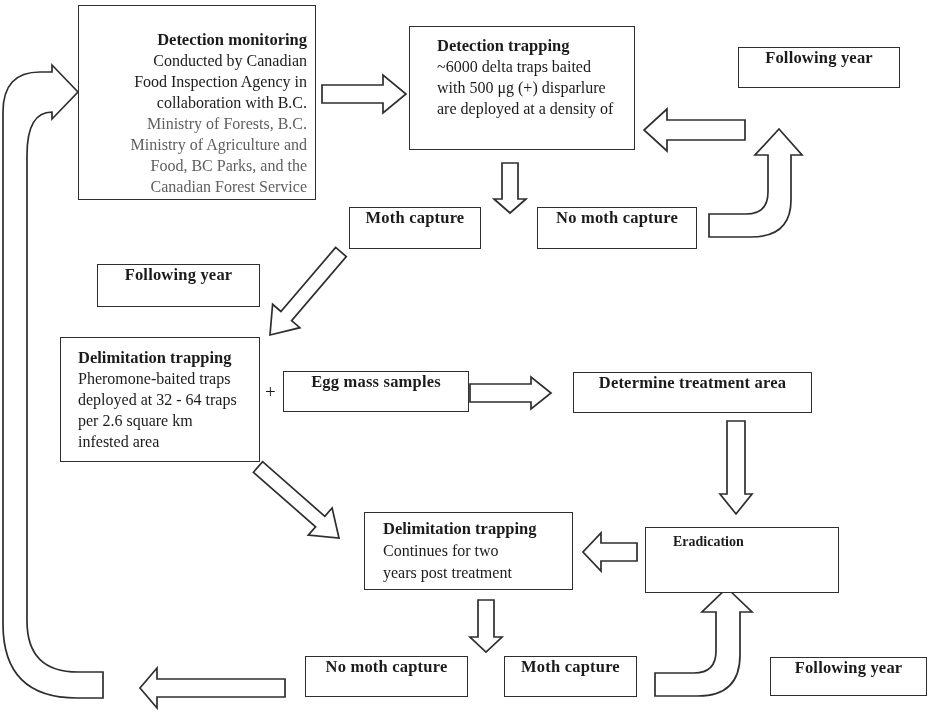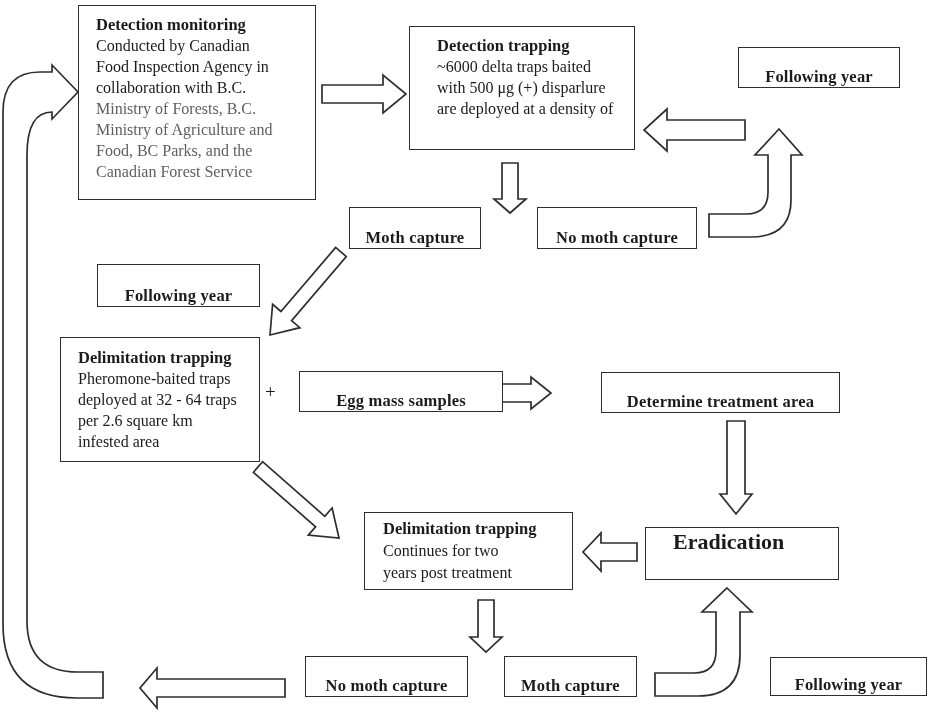"Detection monitoring" div.box { padding: 8px 8px 0 17px -> 23px 8px 0 17px; text-align: none -> right }
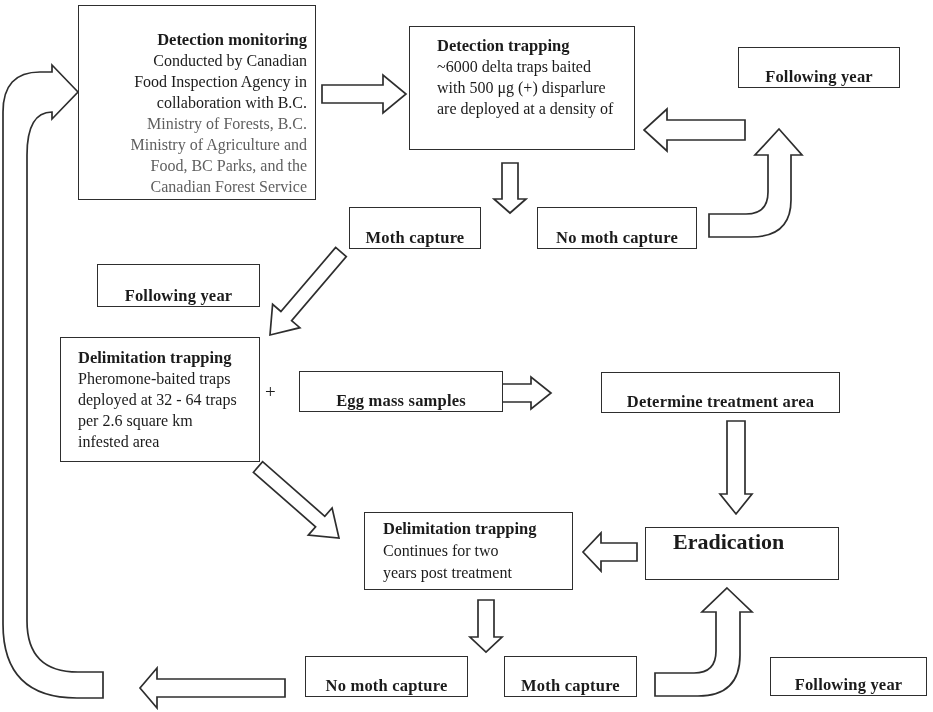"Following year" .label-box { align-items: flex-end -> flex-start }
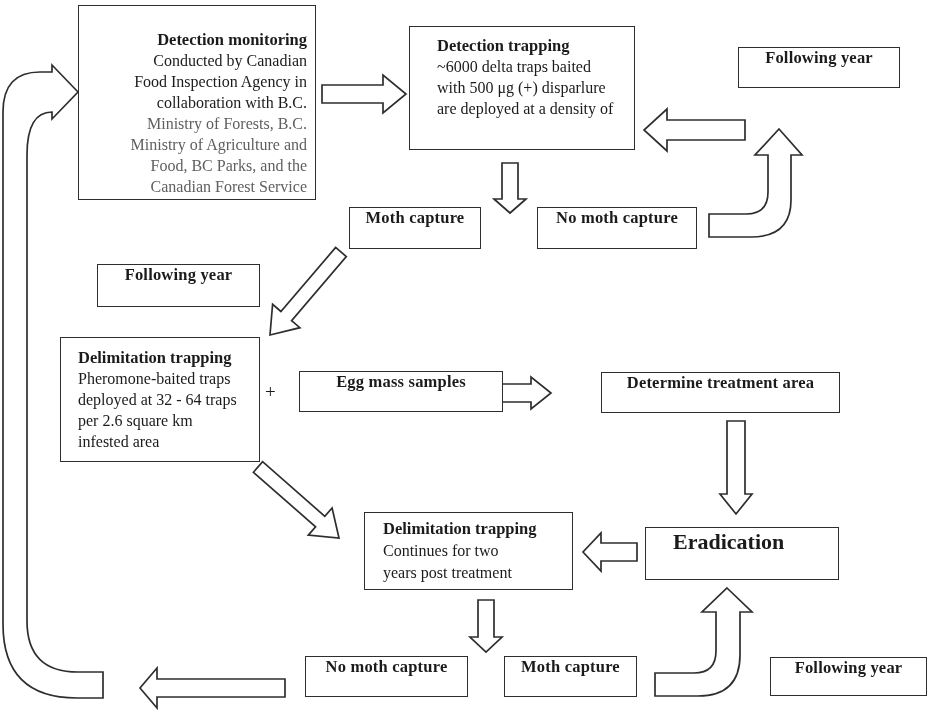"Egg mass samples" div.box { margin-left: 16px -> none; width: 204px -> 186px }
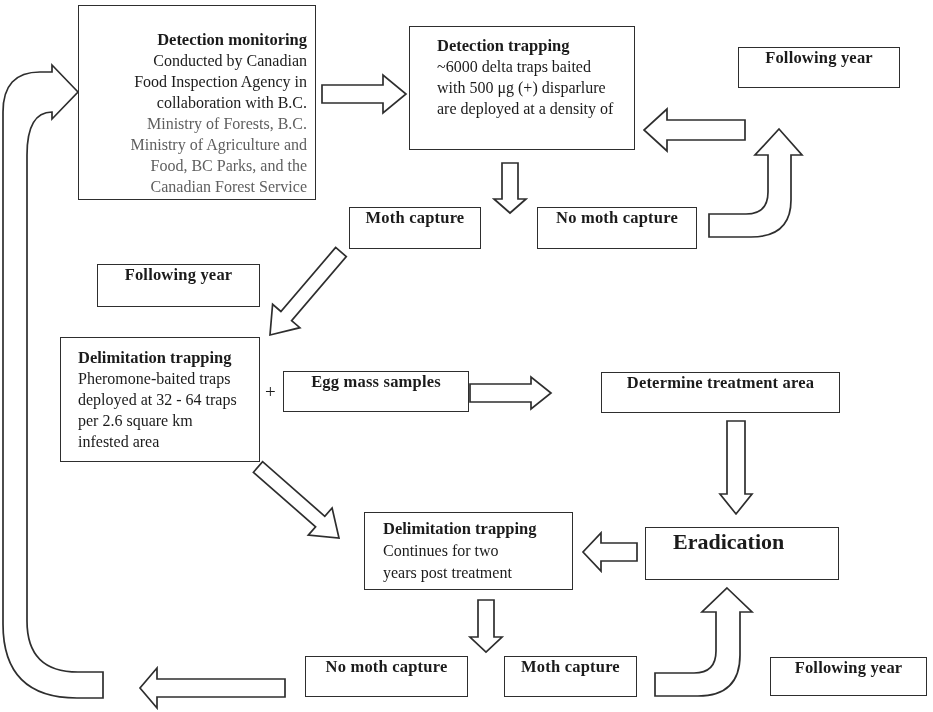"Determine treatment area" div.box { margin-left: 28px -> none }
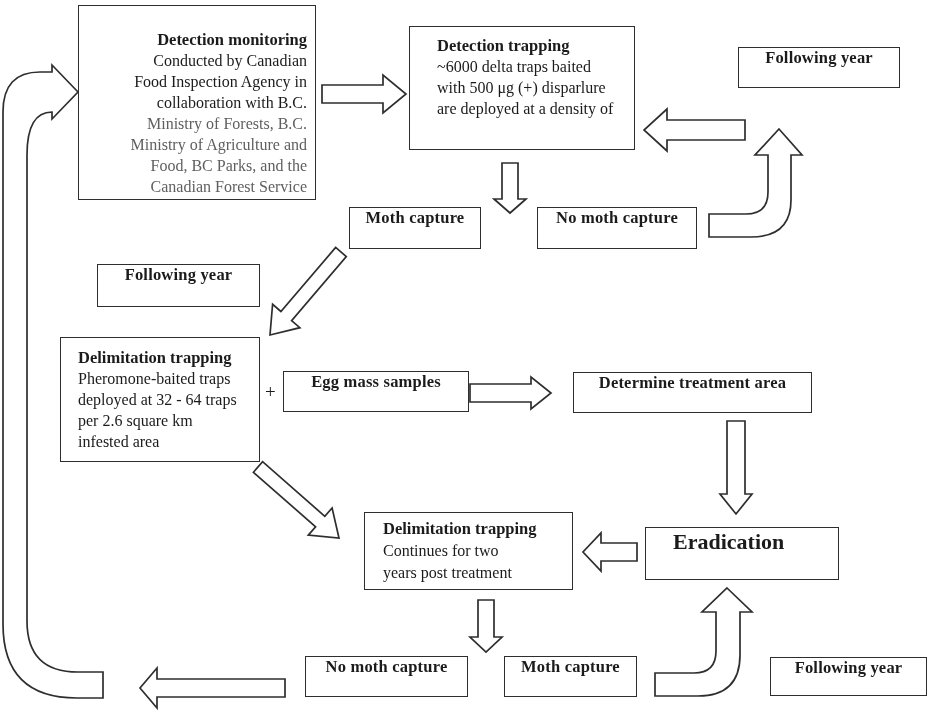"Eradication" div.box { font-size: 22px -> 14px; height: 53px -> 66px }
